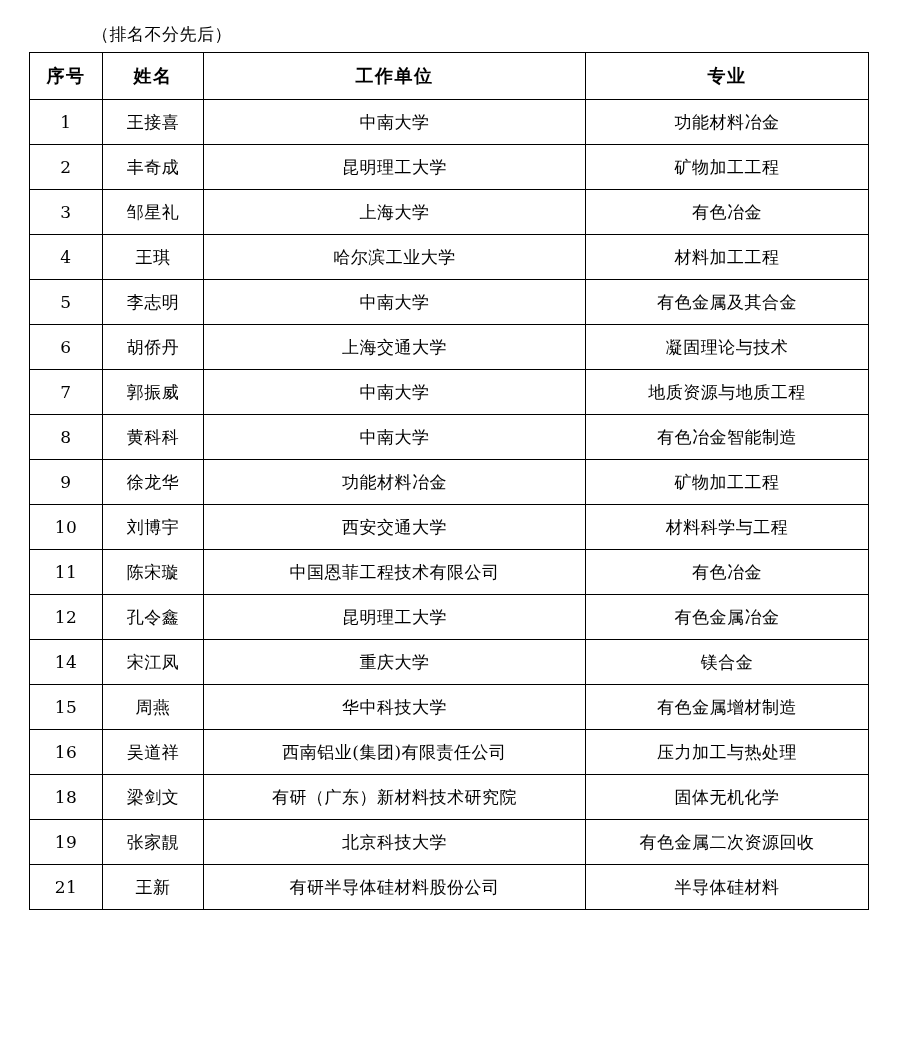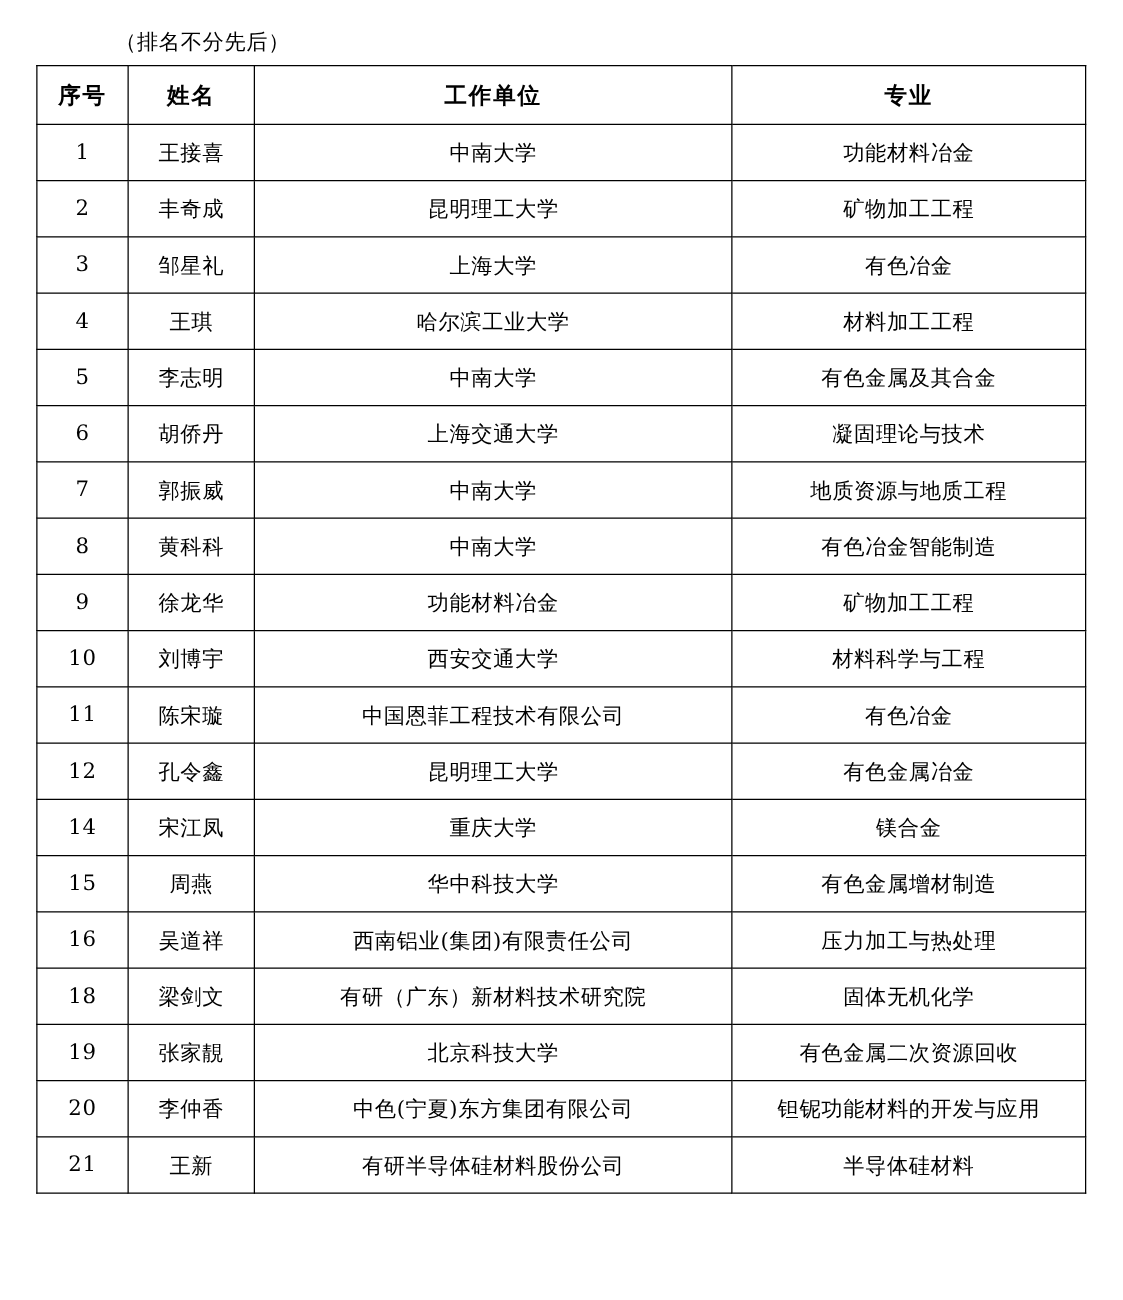"20" tr { html: <tr> <td>20</td> <td>李仲香</td> <td>中色(宁夏)东方集团有限公司</td> <td>钽铌功能材料的开发与应用</td> </tr> -> none }
